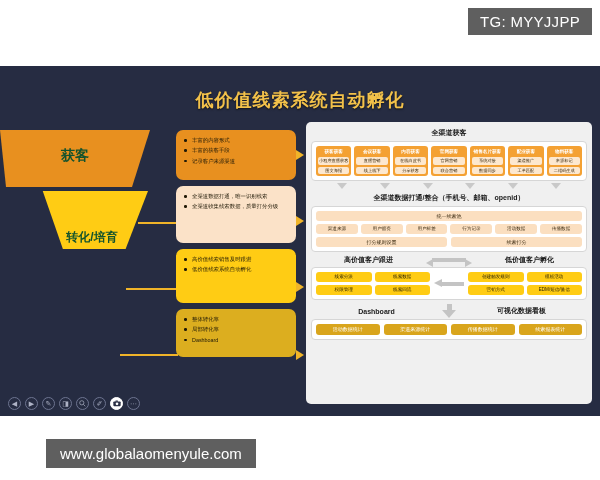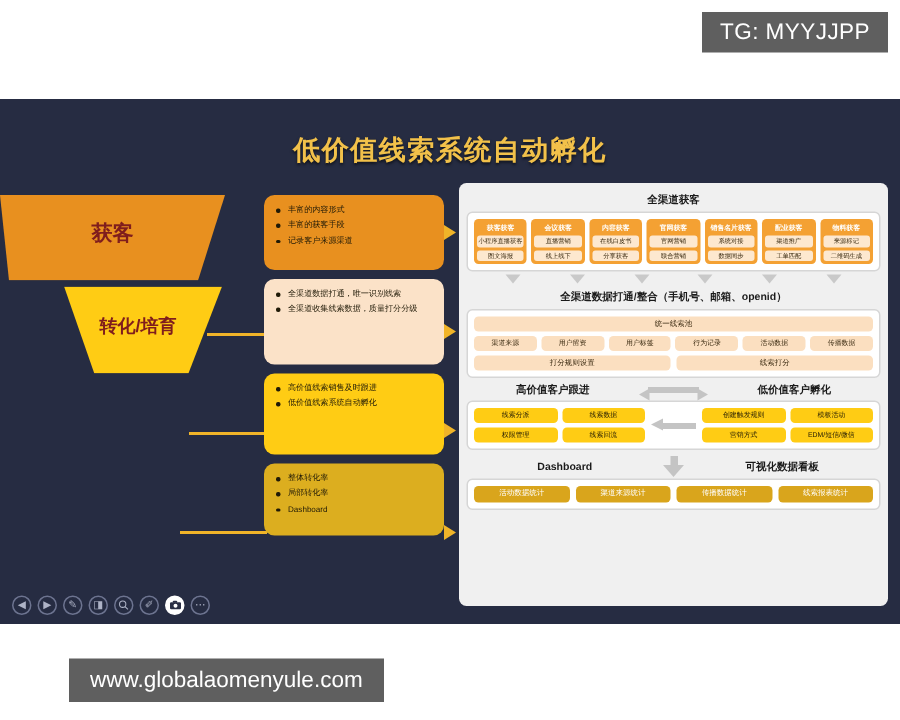"获客" .f-stage { color: #7f1d1d -> #14532d }
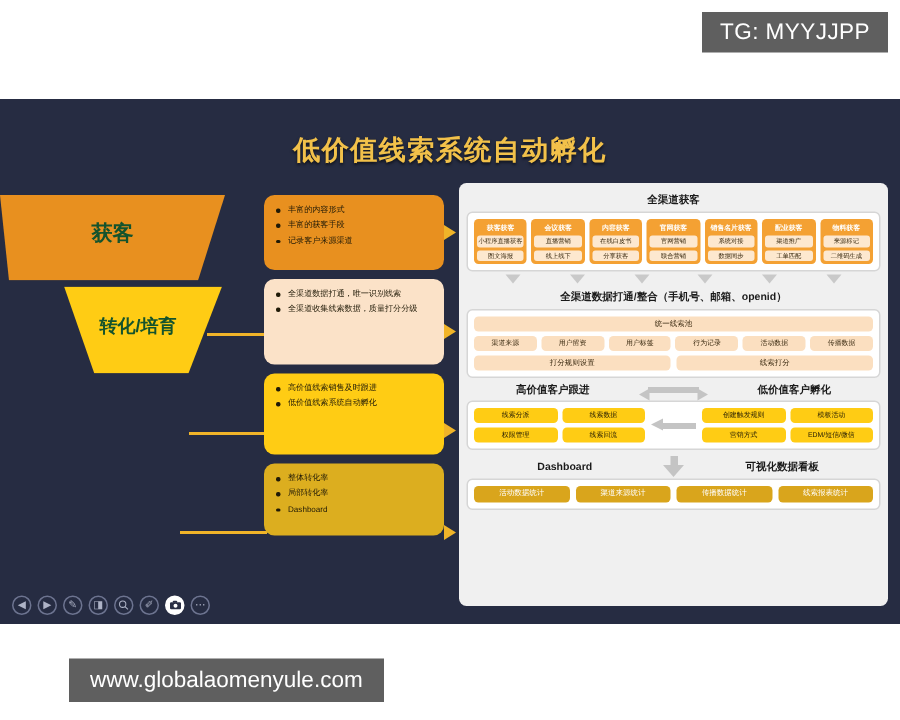"转化/培育" .f3 { align-items: none -> flex-end }
